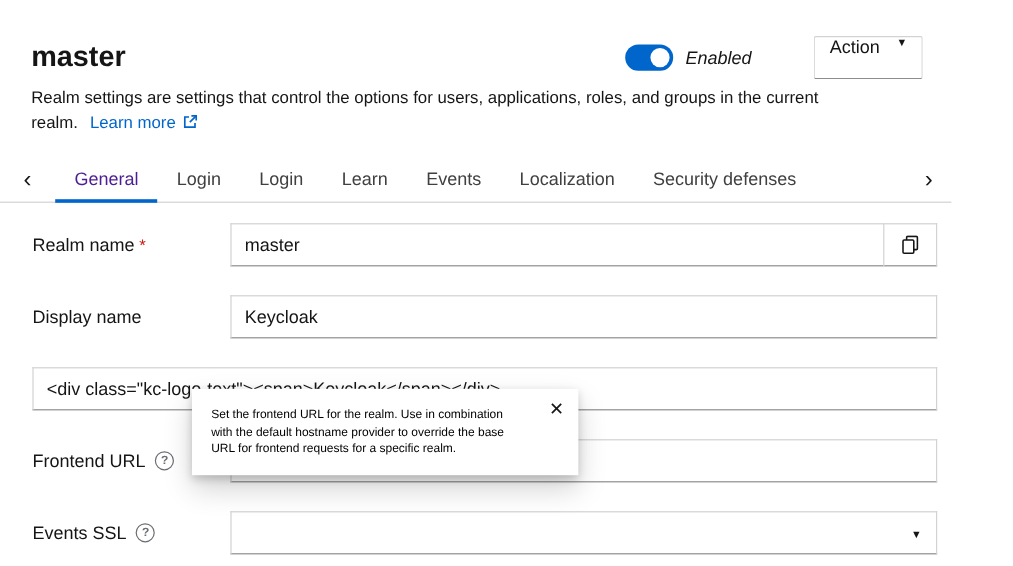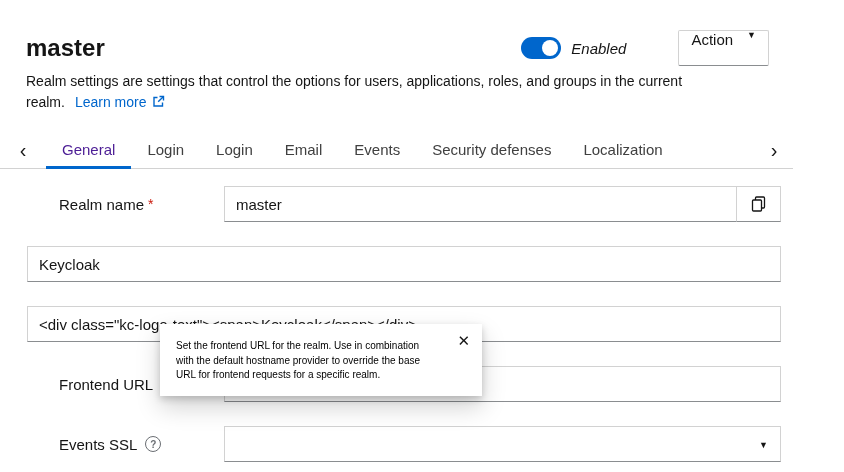"Email" button.tab { text: Email -> Learn }
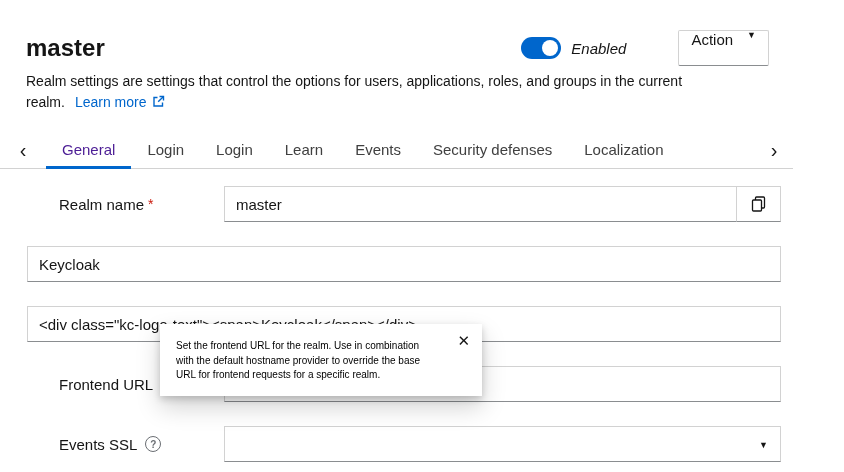"Security defenses" button.tab { order: before "Localization" -> after "Localization" }
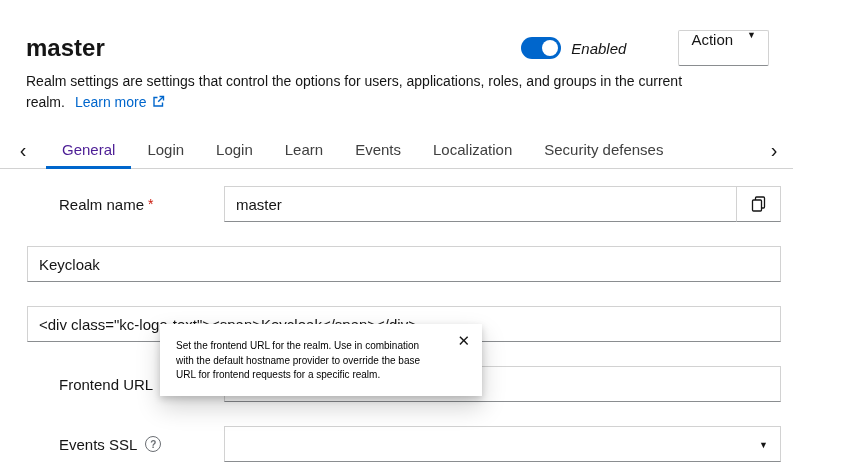"Realm name" .form-label { margin-left: 32px -> none }
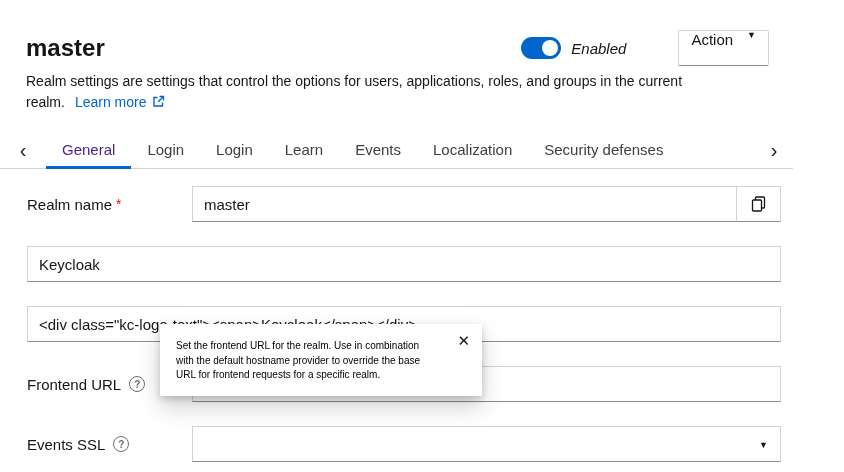"Display name" label.form-label { html: none -> <label> <span>Display name</span> </label> }
